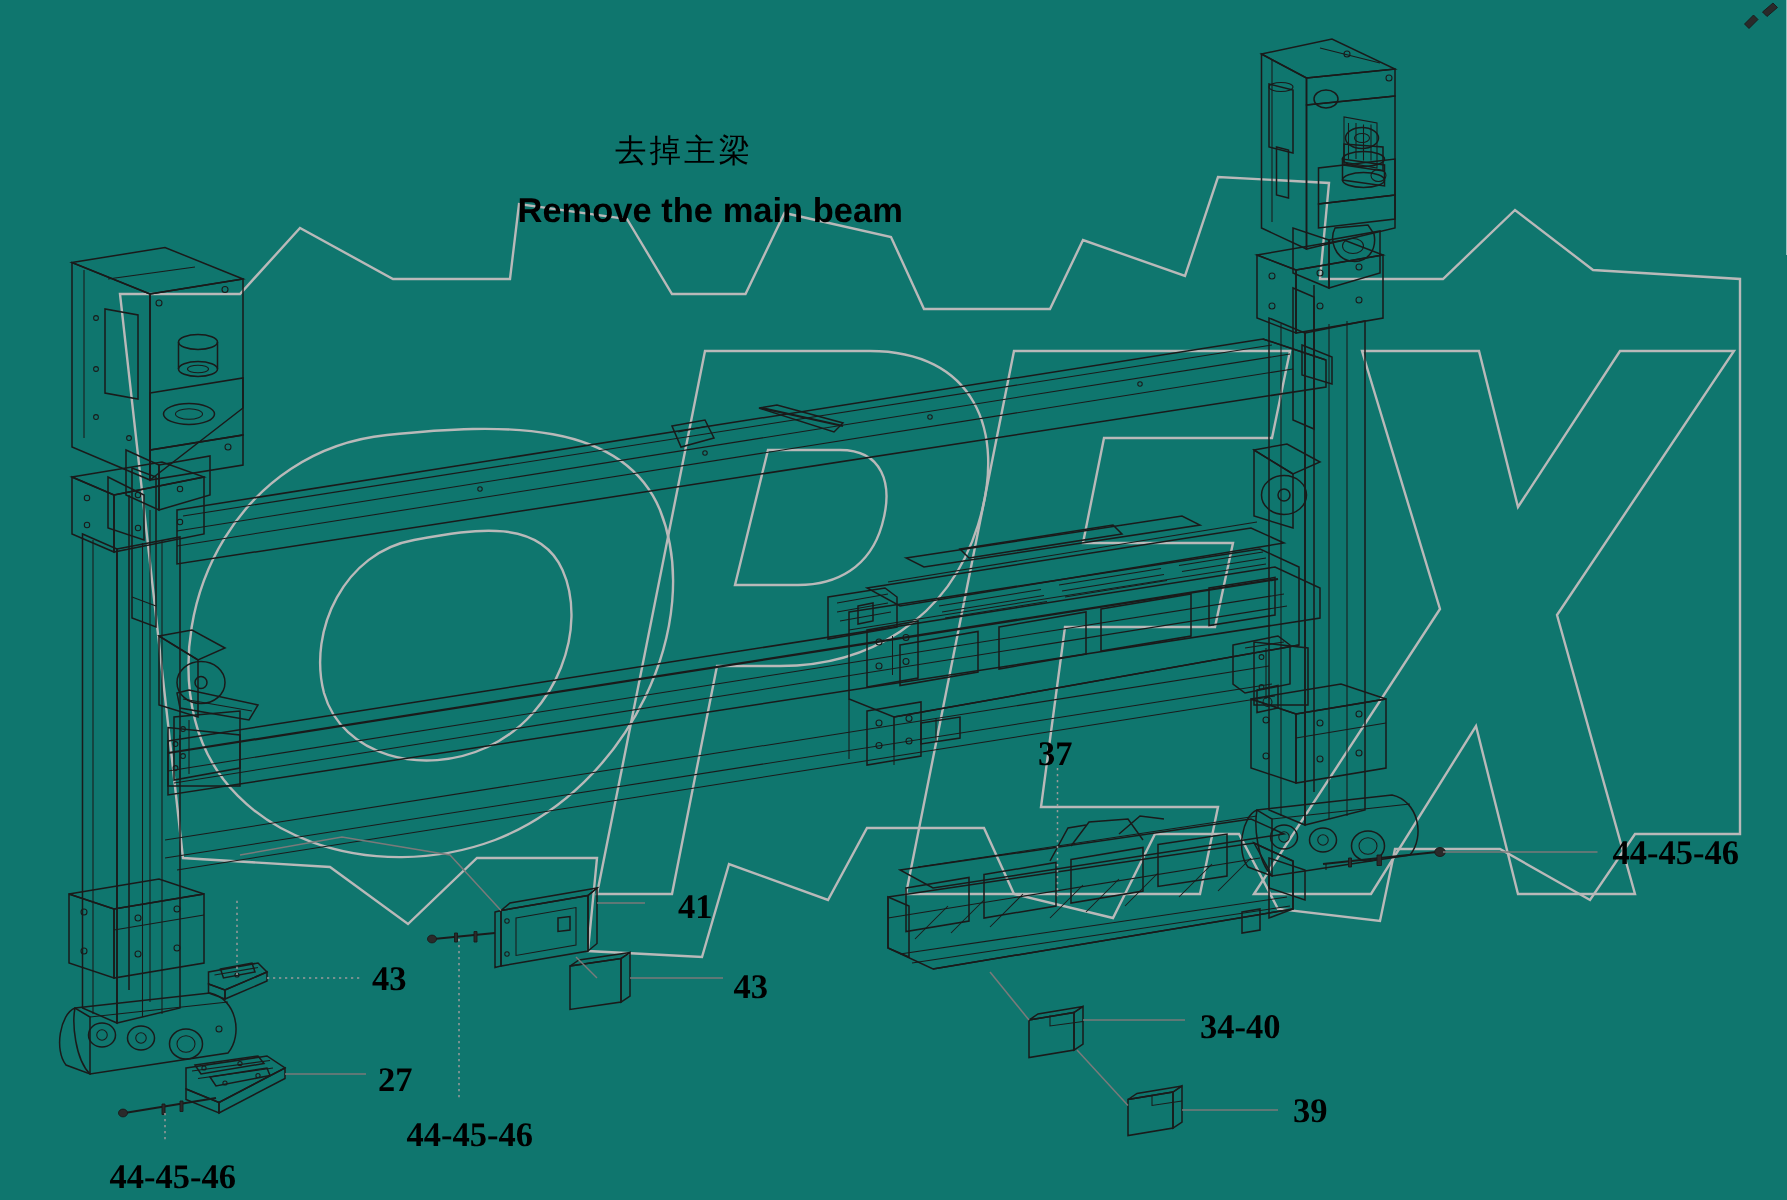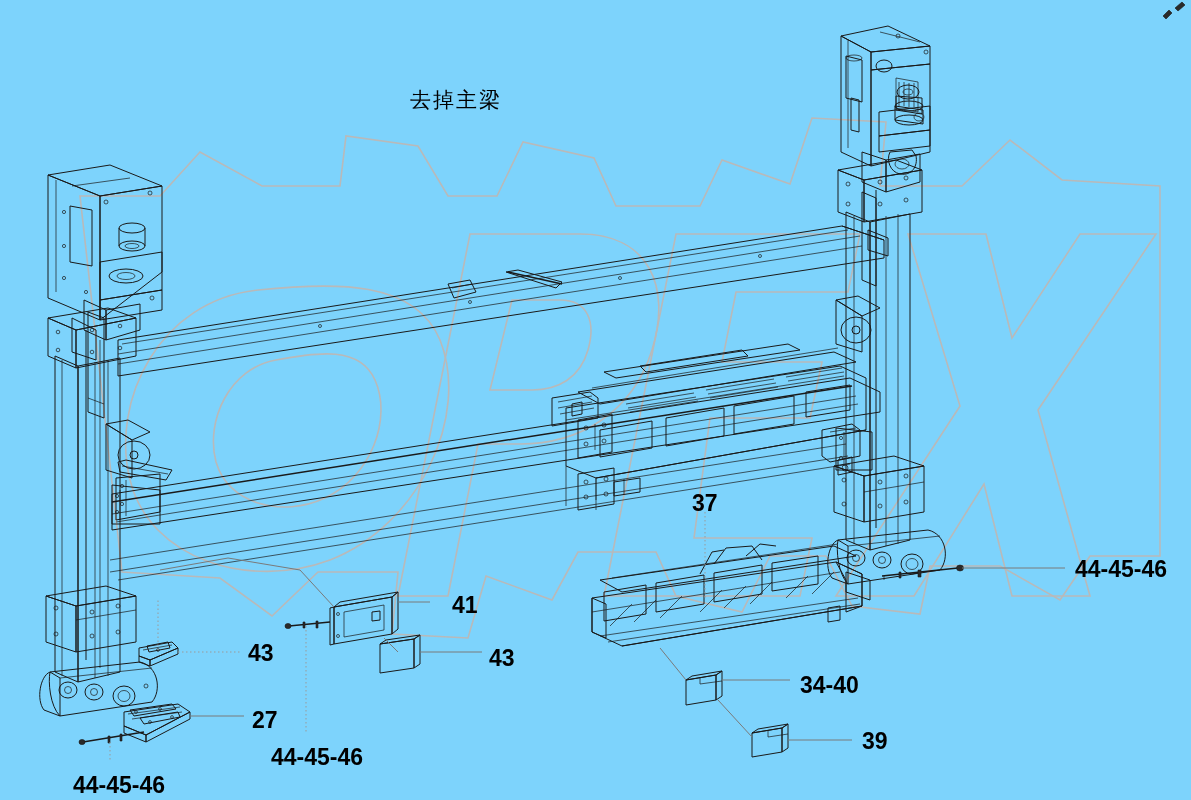"去掉主梁" #page { background: #7dd3fc -> #0f766e }
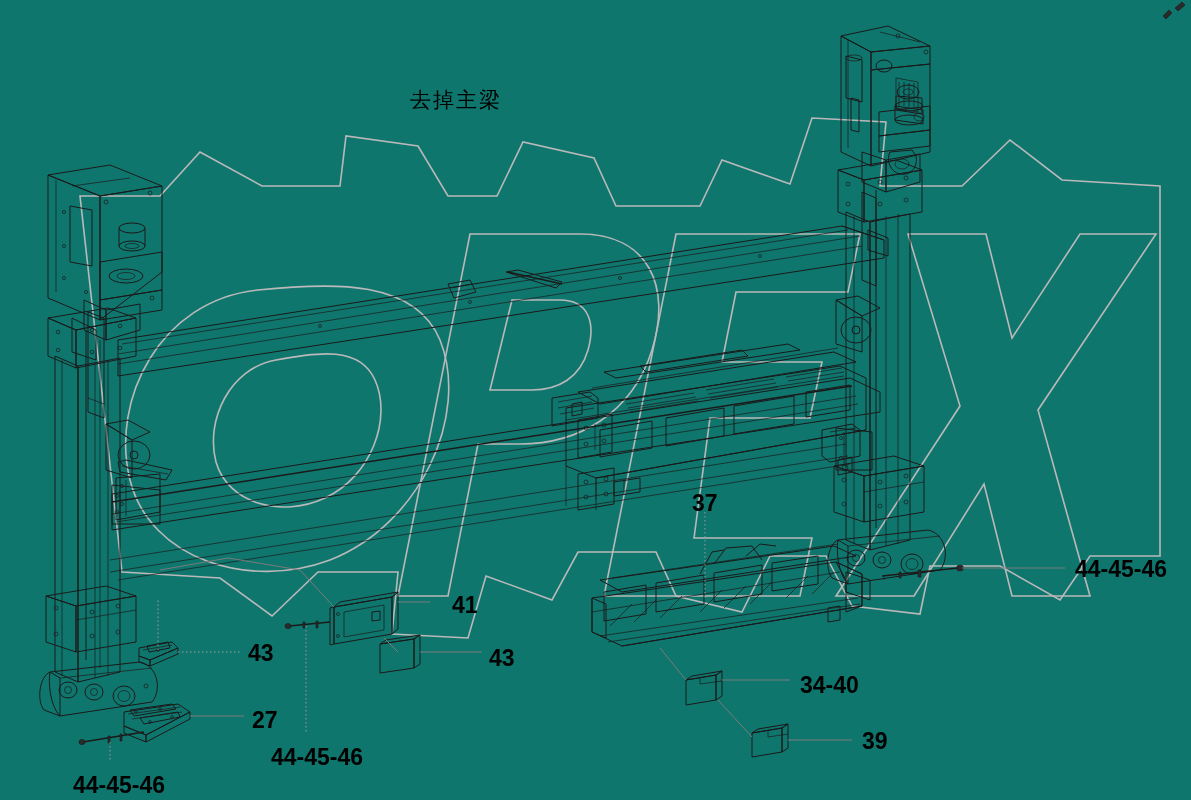"Remove the main beam" div.title-en { html: none -> <div>Remove the main beam</div> }
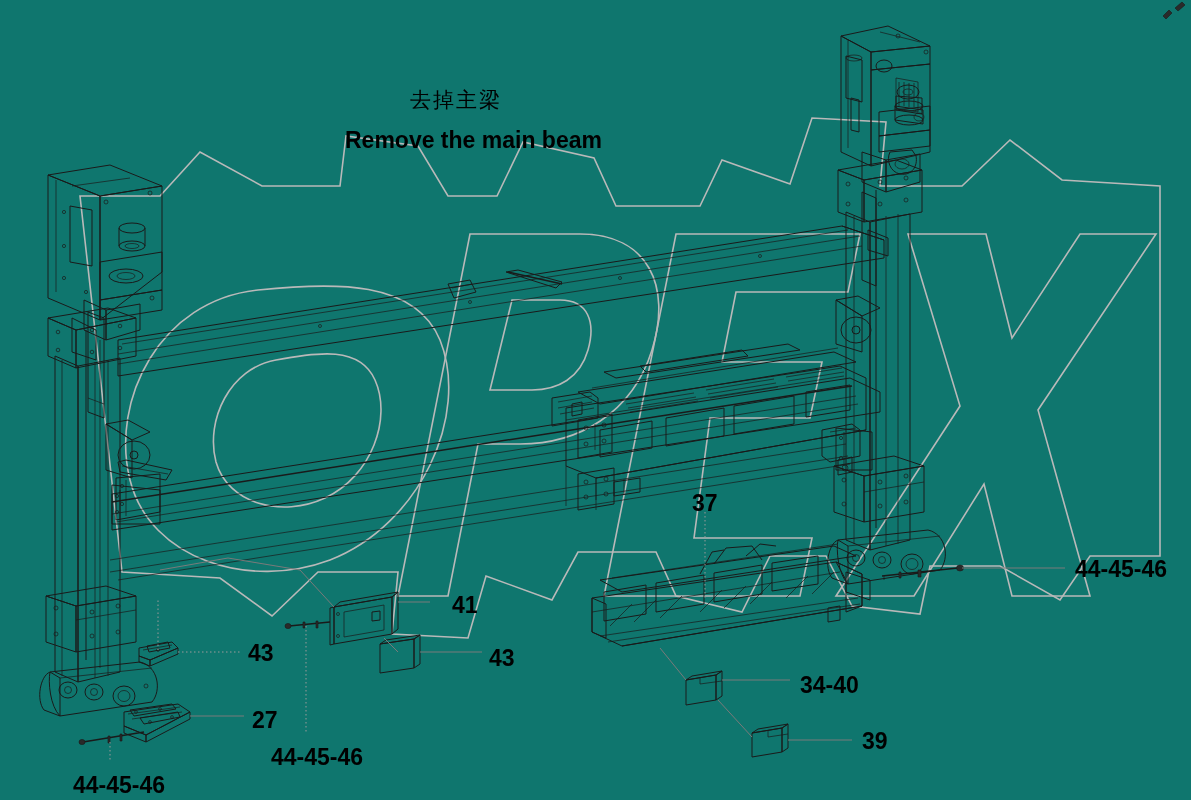"37" .callout { font-family: Liberation Sans, sans-serif -> Liberation Serif, serif }
